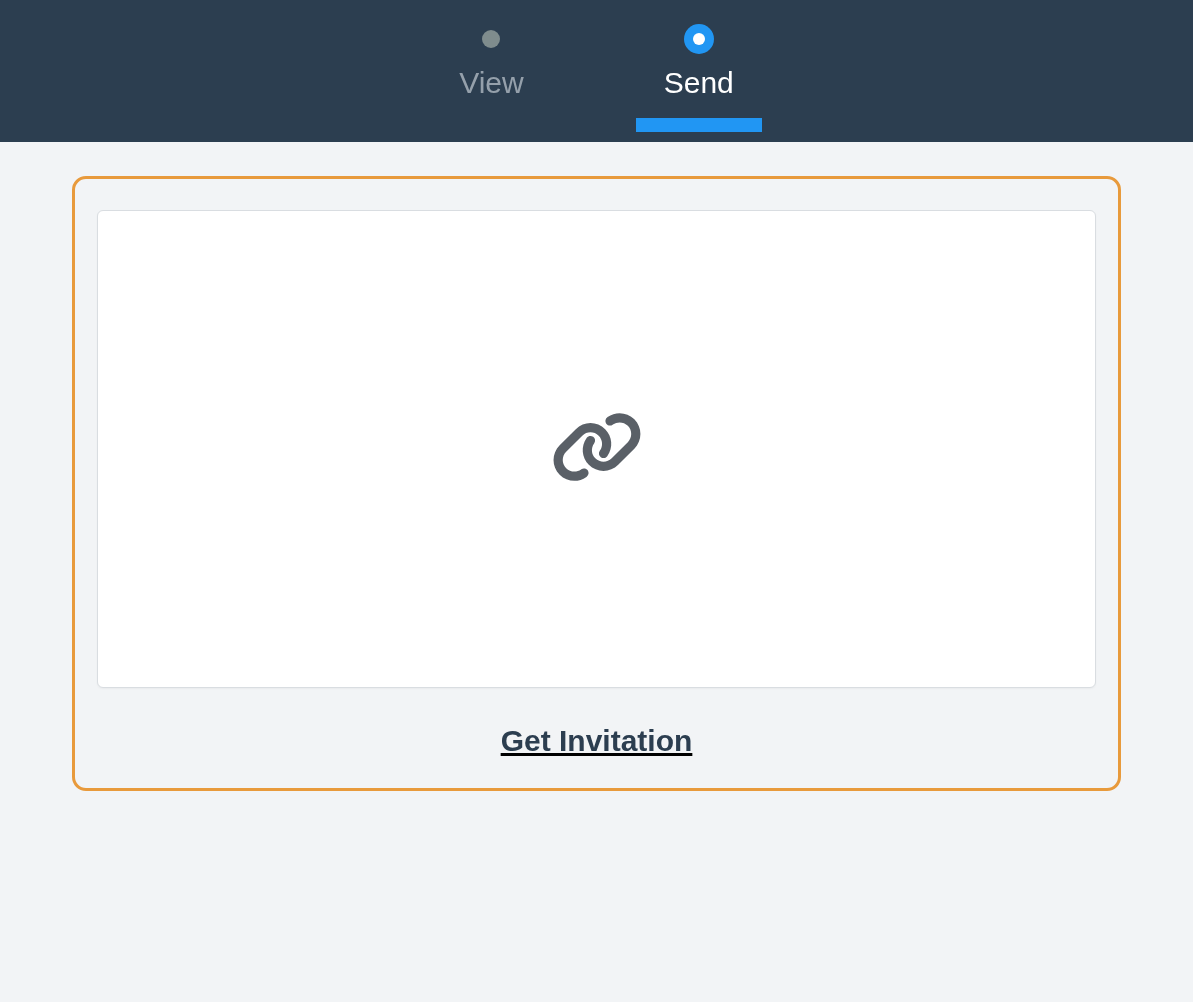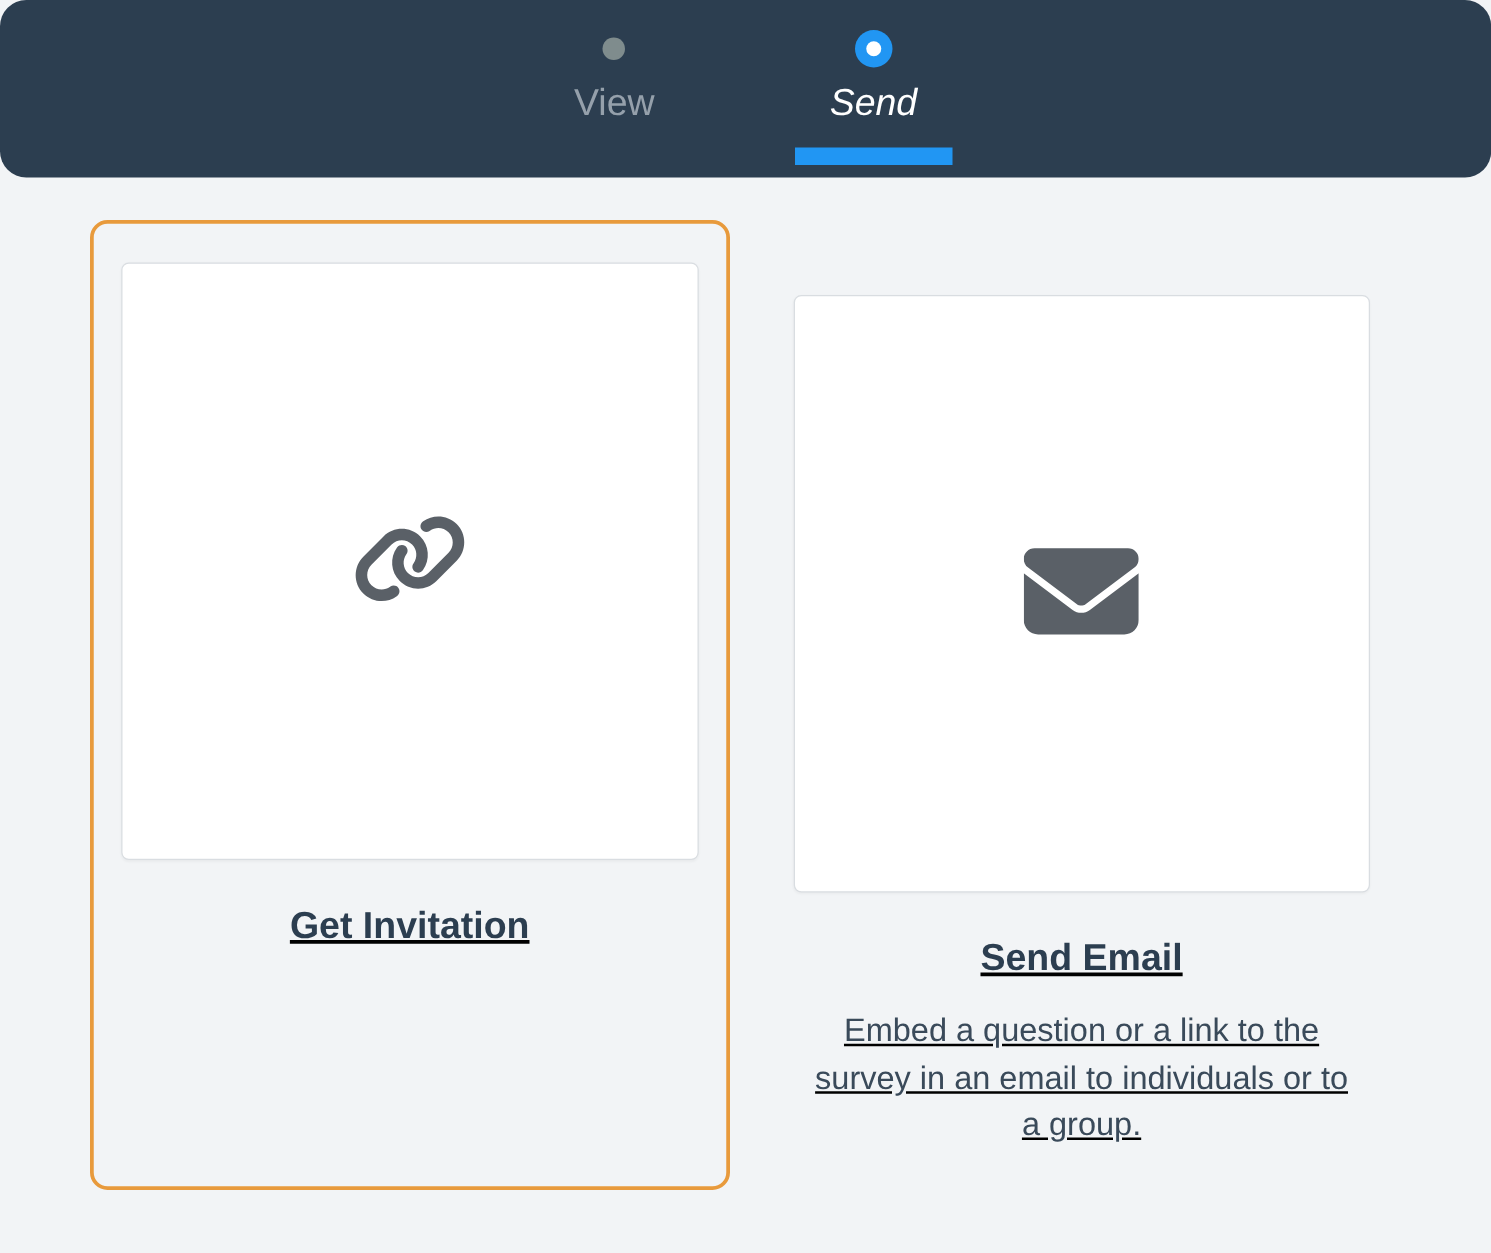"View" .top-nav { border-radius: 21px -> none }
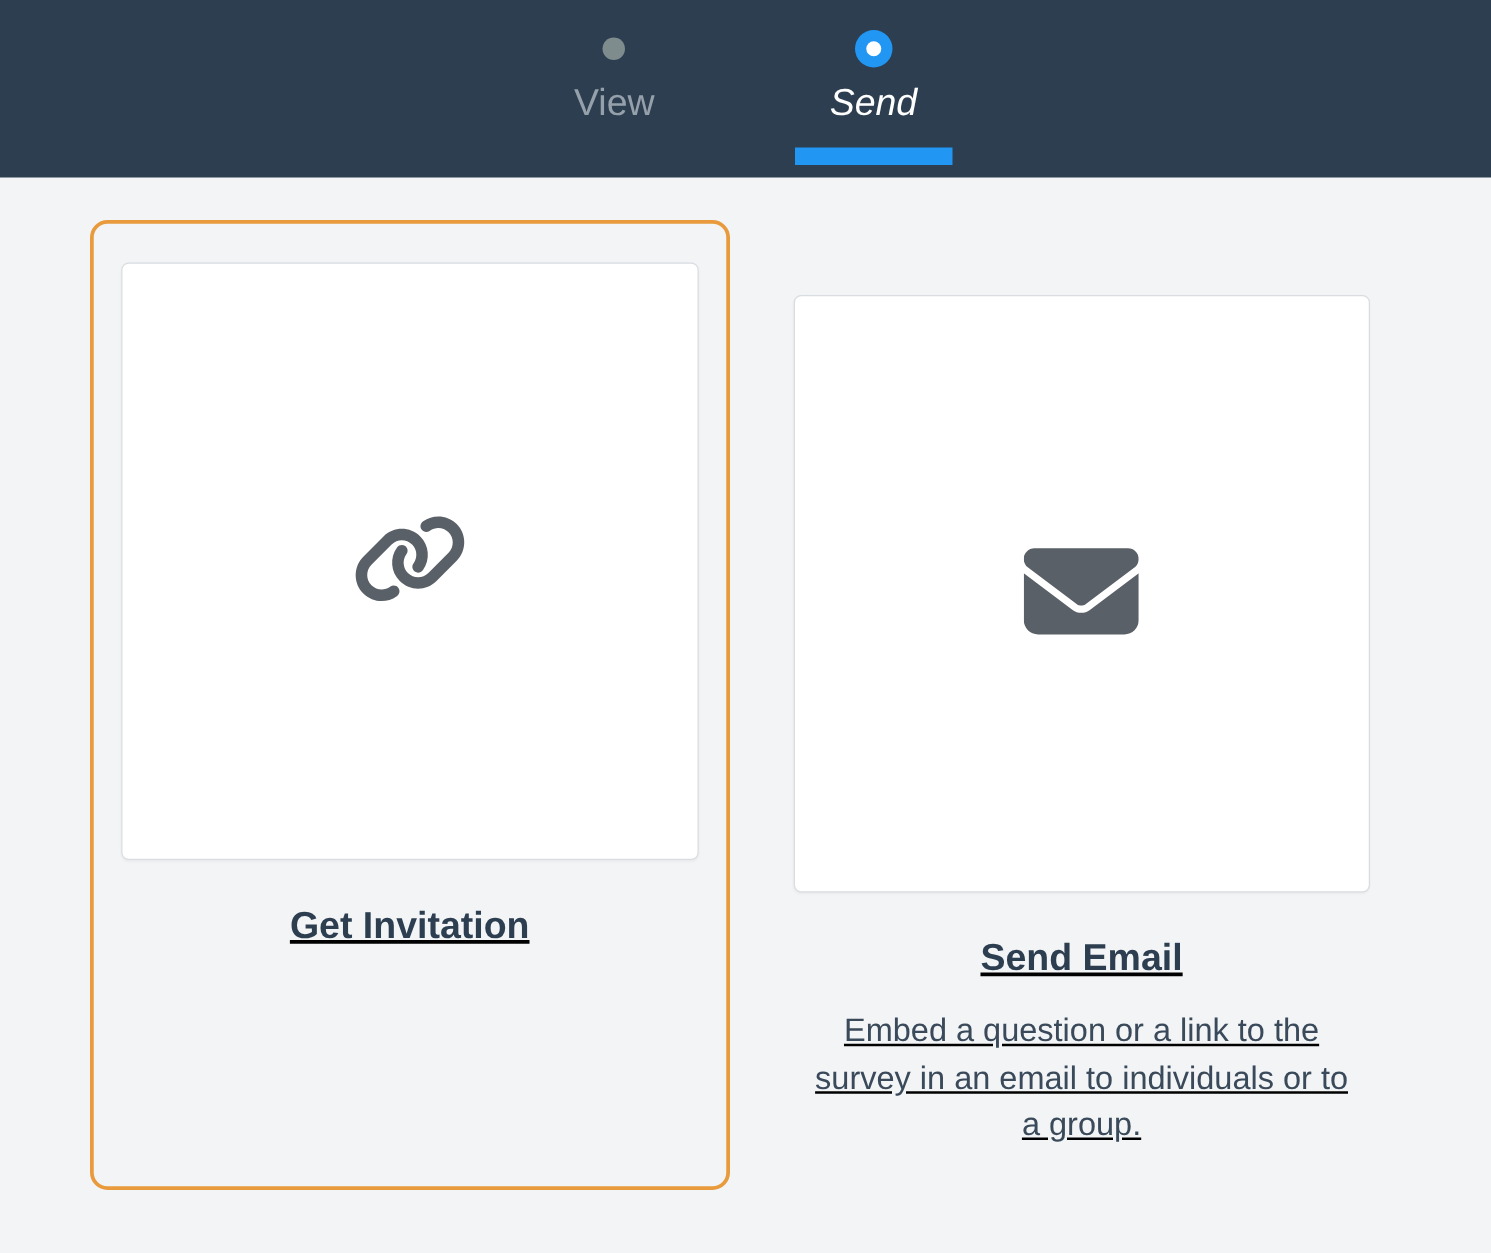"Send" .nav-label.active { font-style: italic -> none }
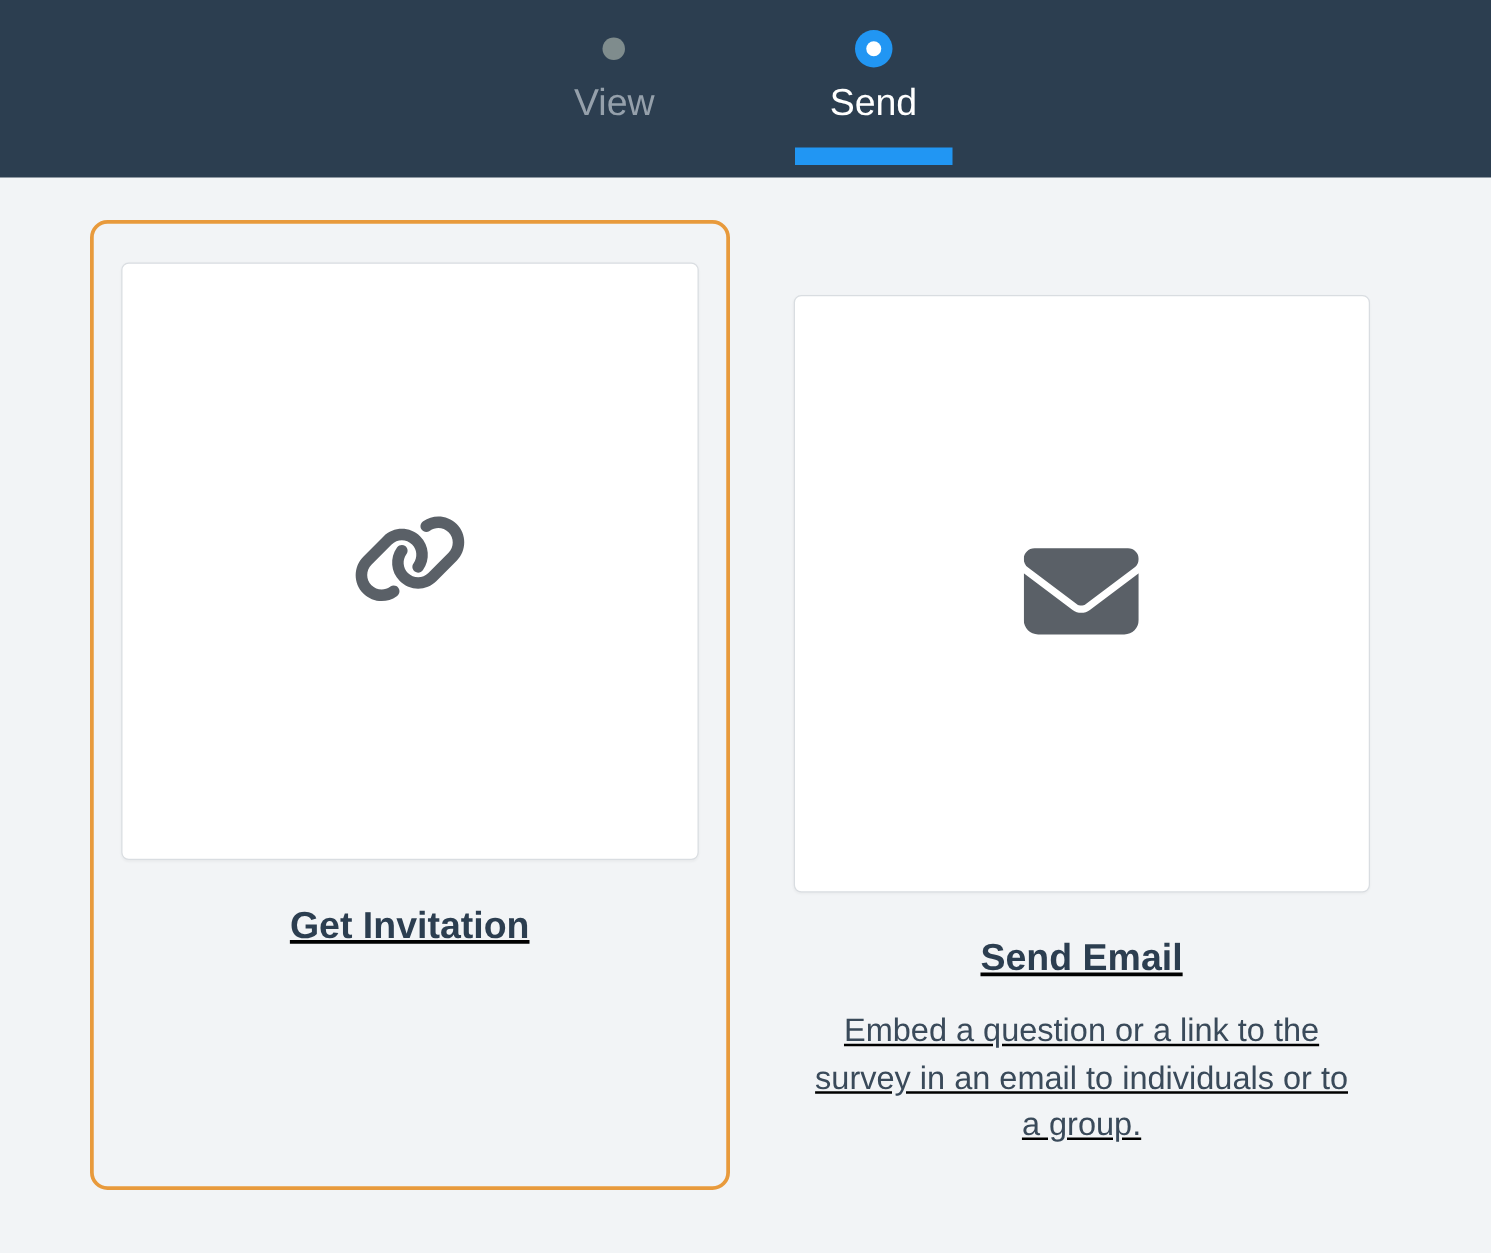"Send Email" div.card { html: <div> <div> <span> <svg> <path></path> </svg> </span> </div> <div>Send Email</div> <div>Embed a question or a link to the survey in an email to individuals or to a group.</div> </div> -> none }
